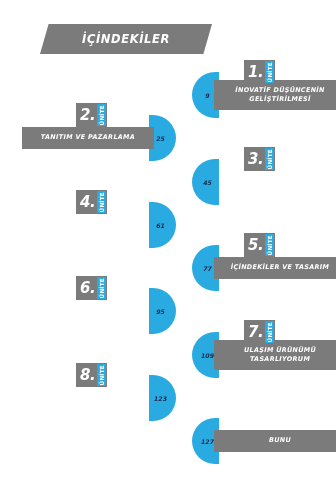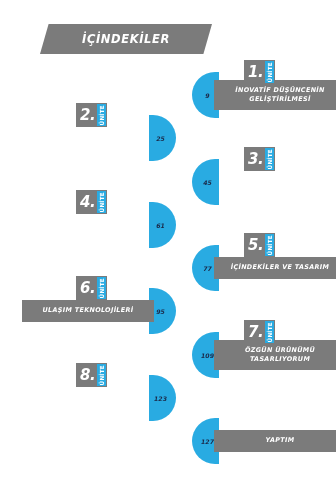"TANITIM VE PAZARLAMA" div.bar { html: none -> <div> <div>TANITIM VE PAZARLAMA</div> </div> }
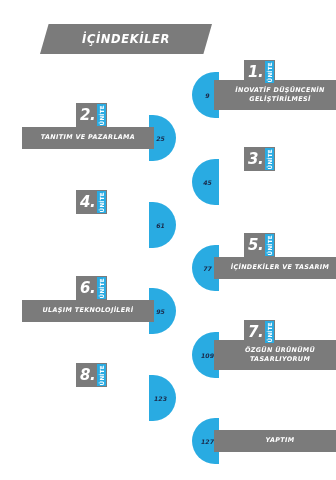"ULAŞIM TEKNOLOJİLERİ" div.bar { html: <div> <div>ULAŞIM TEKNOLOJİLERİ</div> </div> -> none }
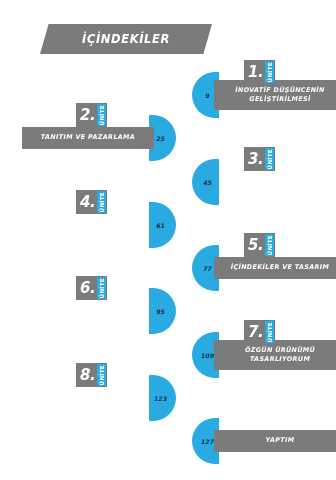"ÖZGÜN ÜRÜNÜMÜ" div.bar-label { text: ÖZGÜN -> ULAŞIM }
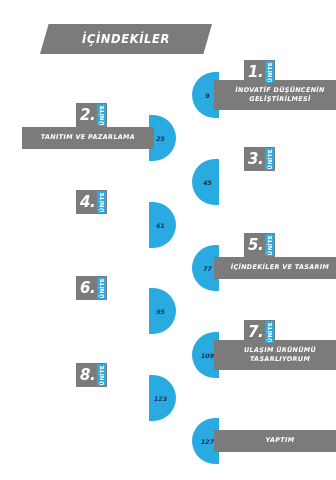"YAPTIM" div.bar-label { text: YAPTIM -> BUNU }
